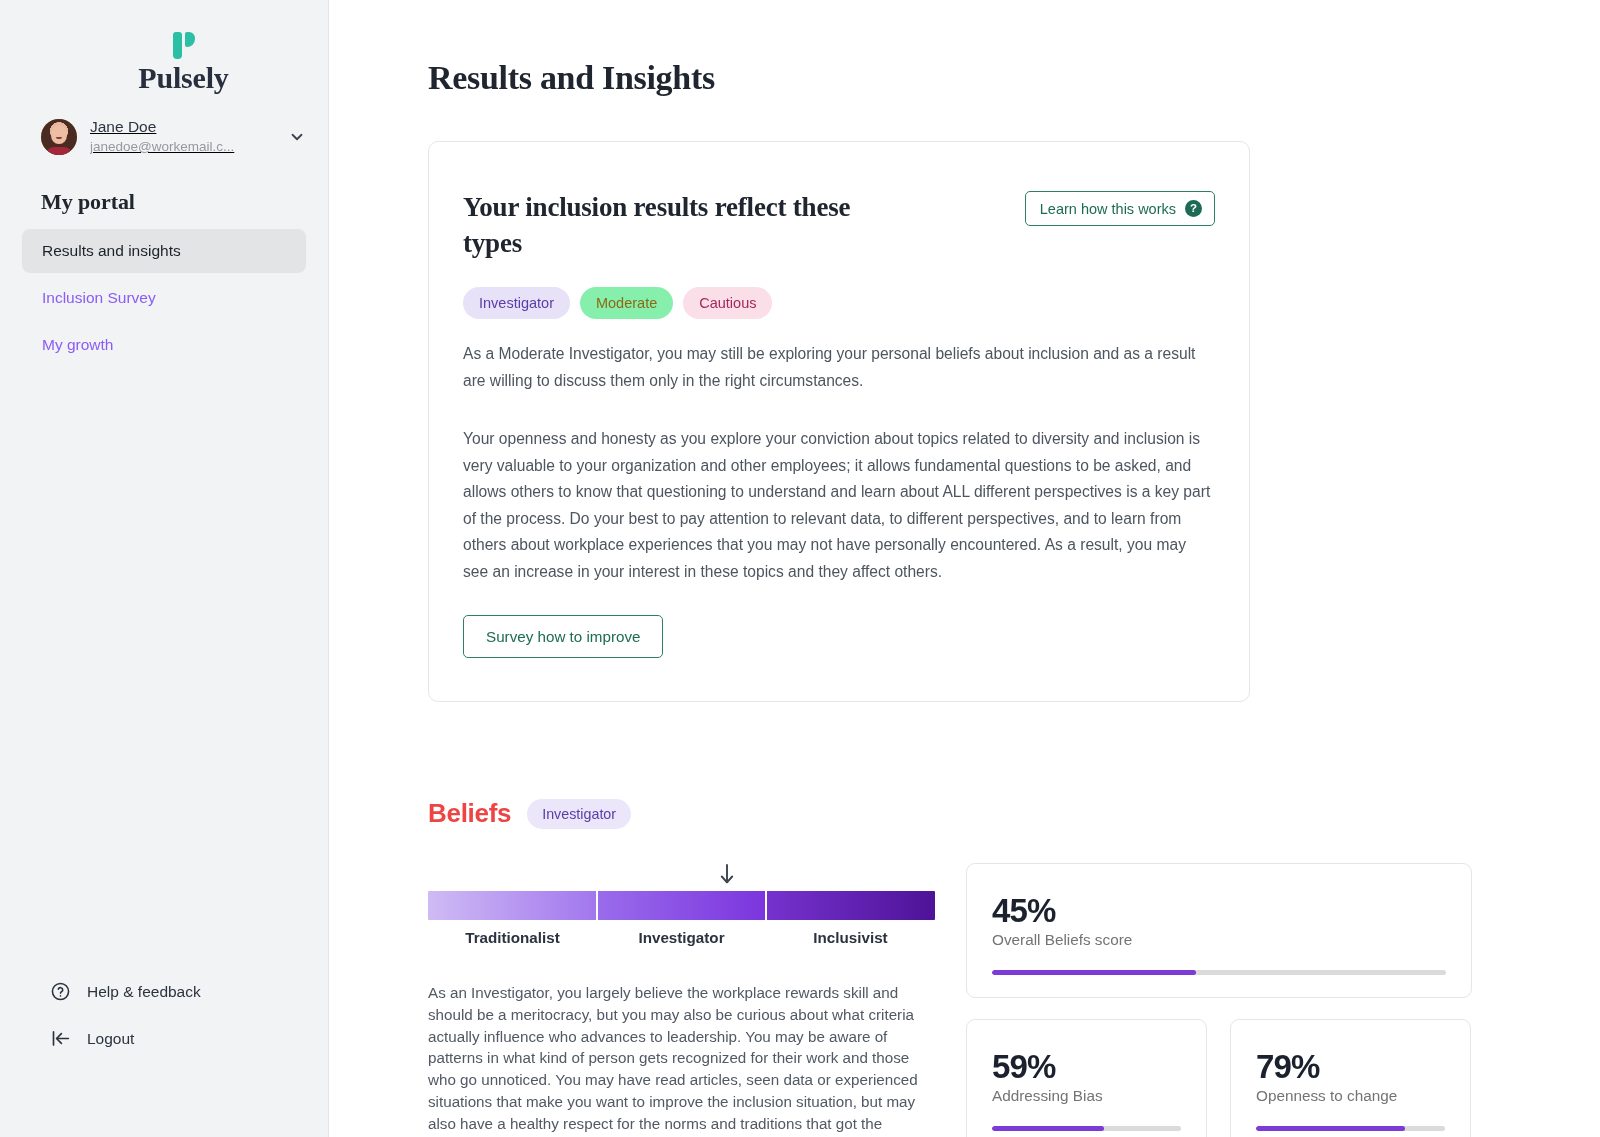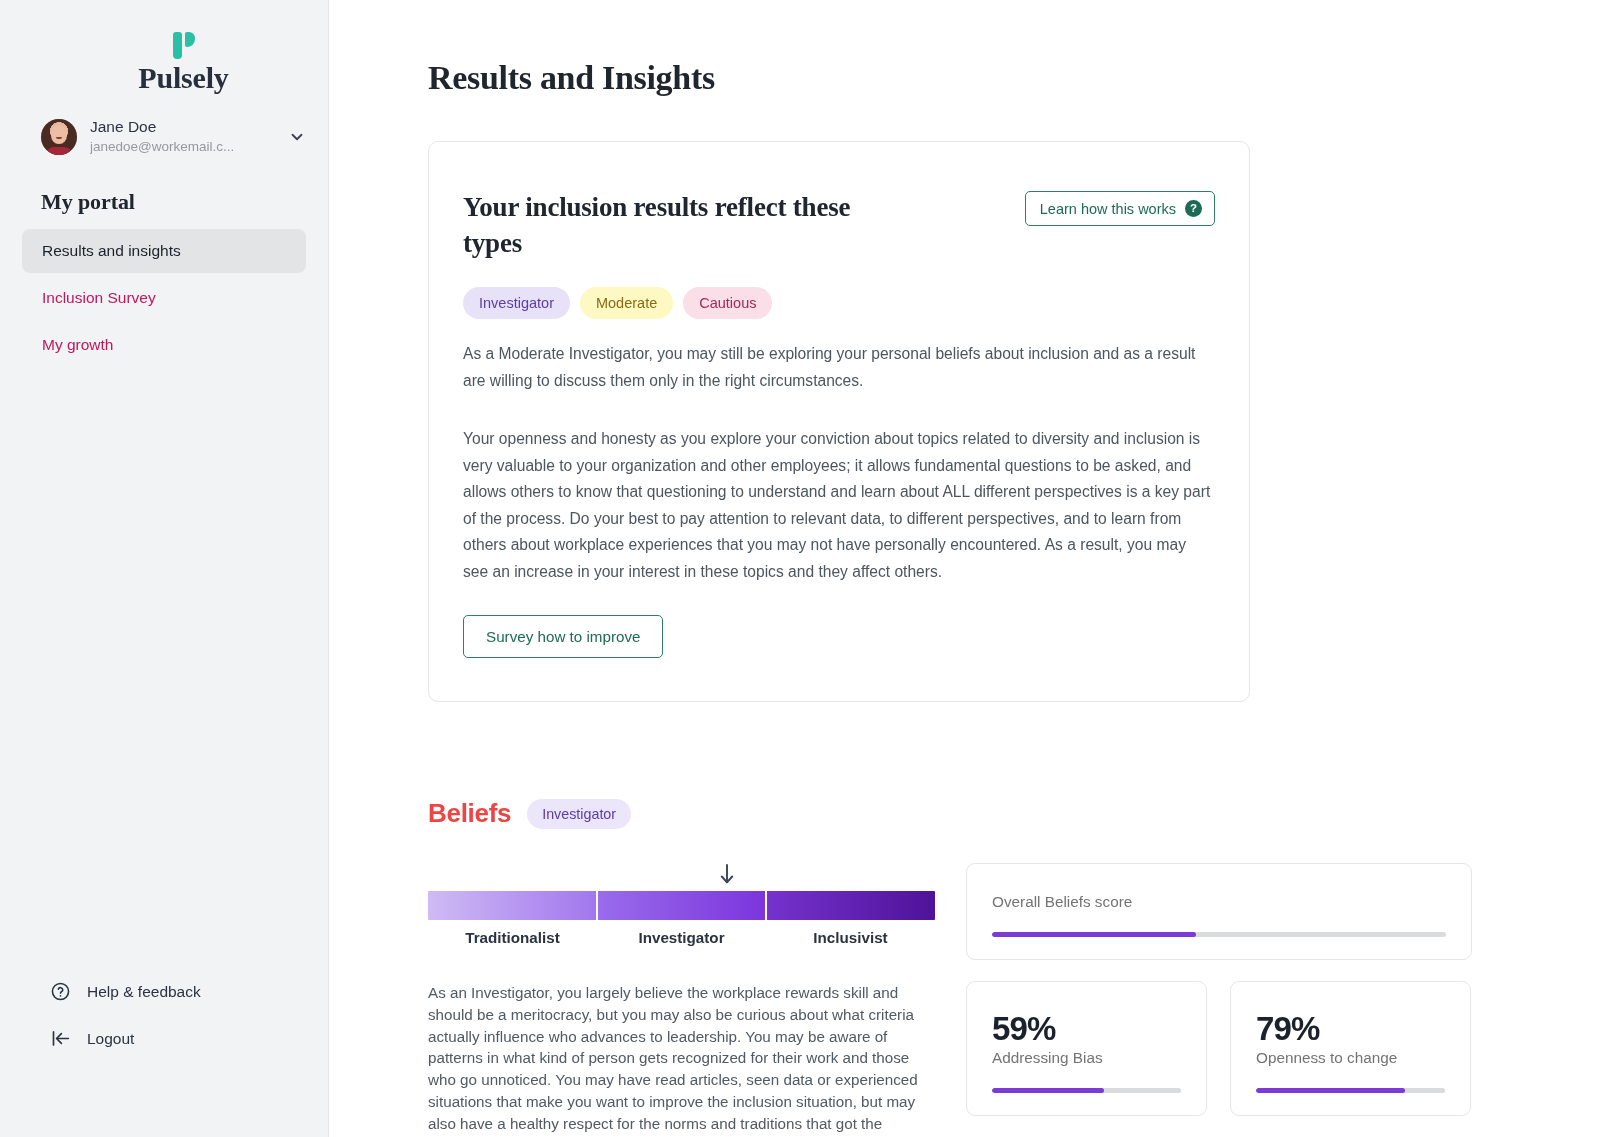"Jane Doe" .user-meta { text-decoration: none -> underline }
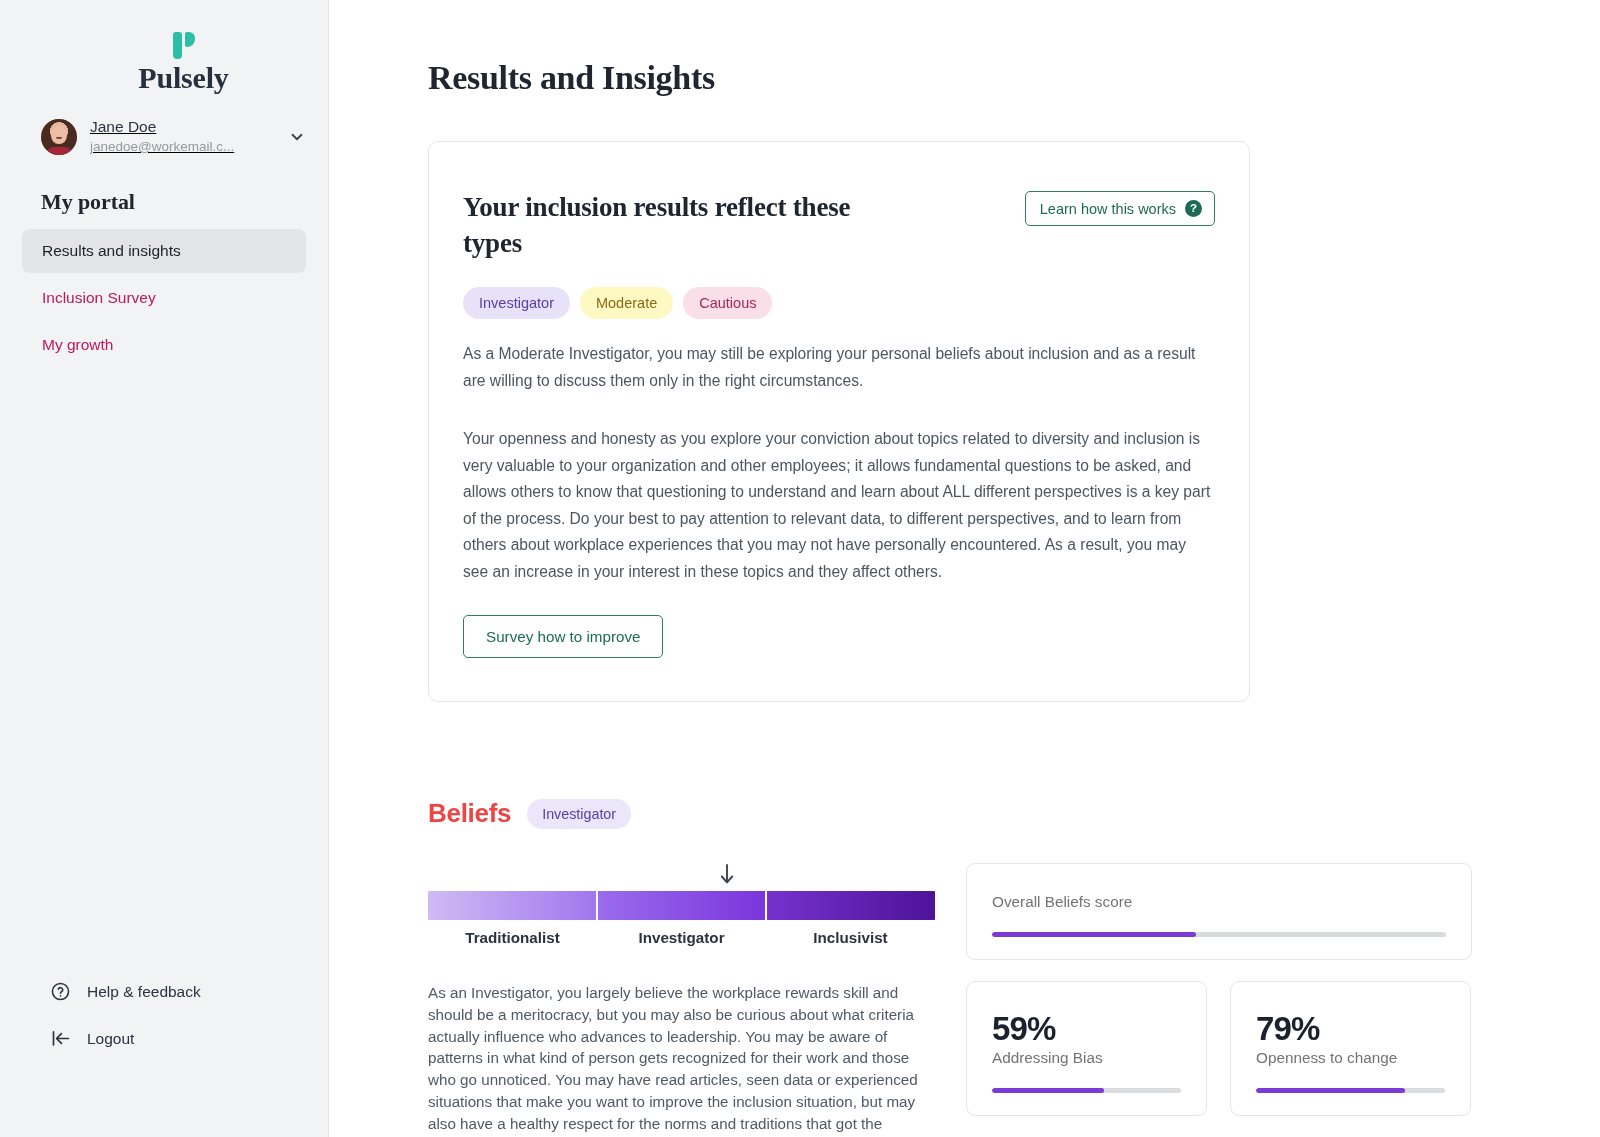"Inclusion Survey" .nav-item { color: #be185d -> #8b5cf6 }
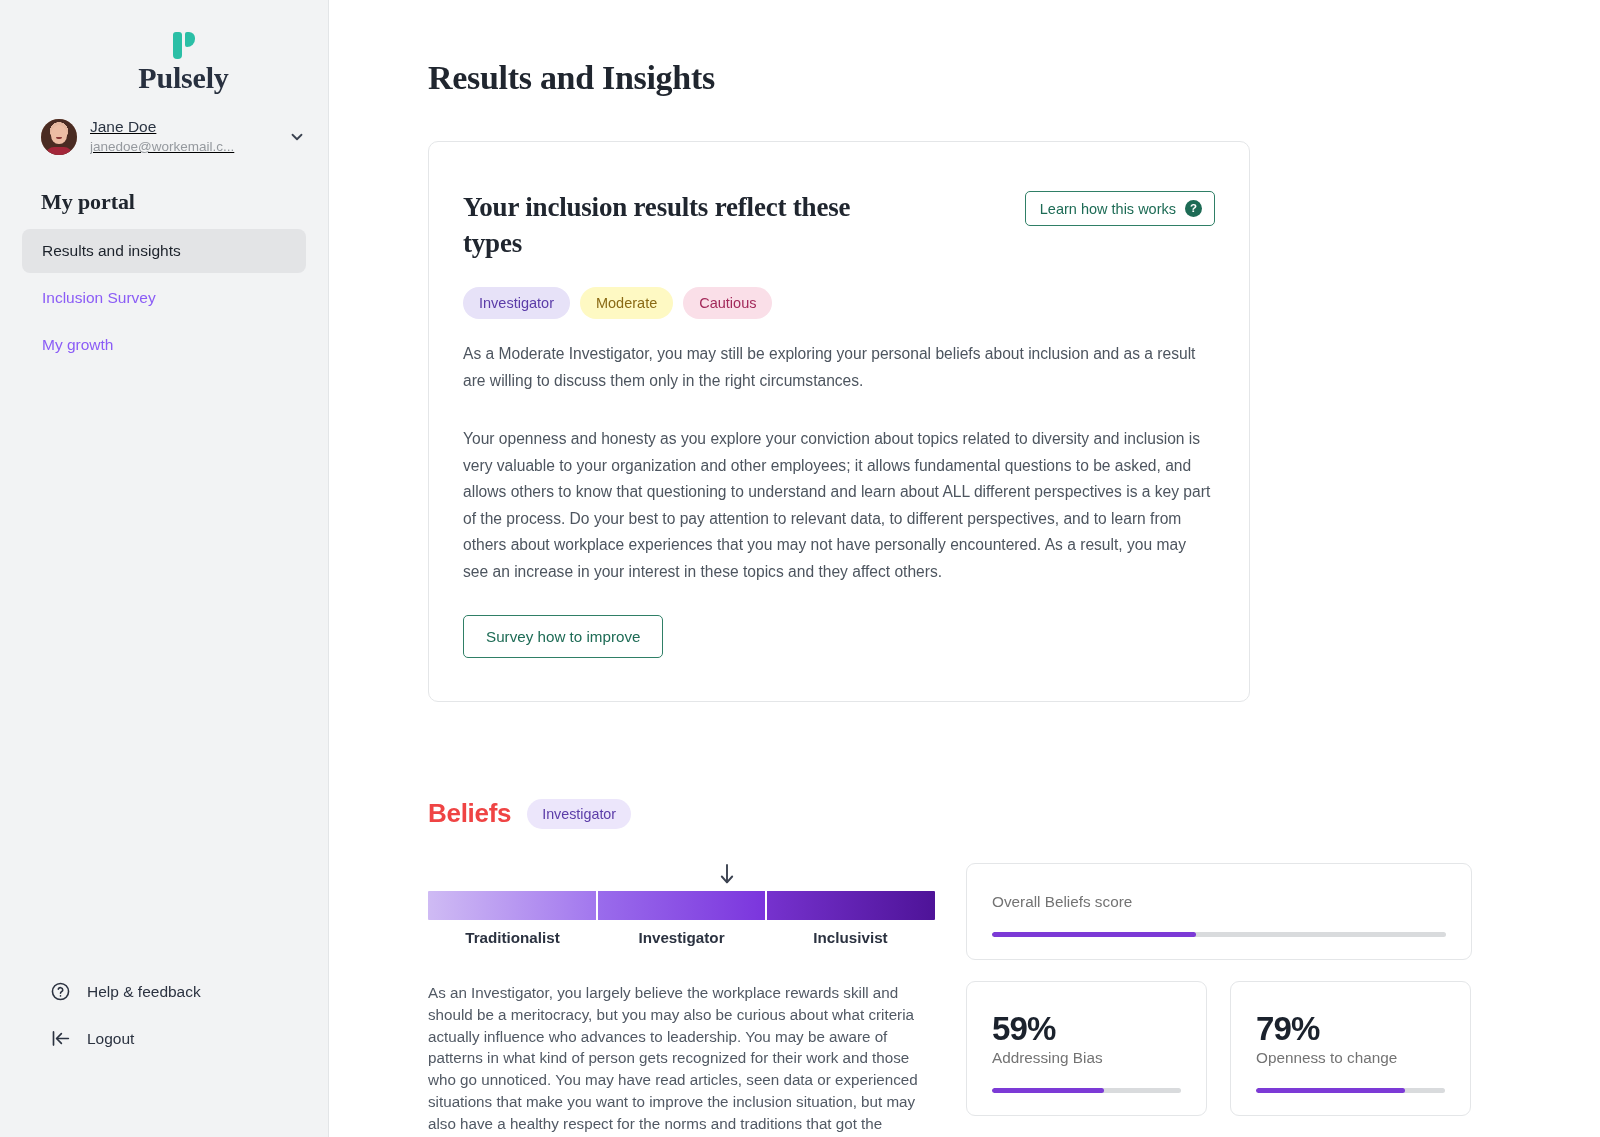"Moderate" .chip-moderate { background: #fef9c3 -> #86efac }
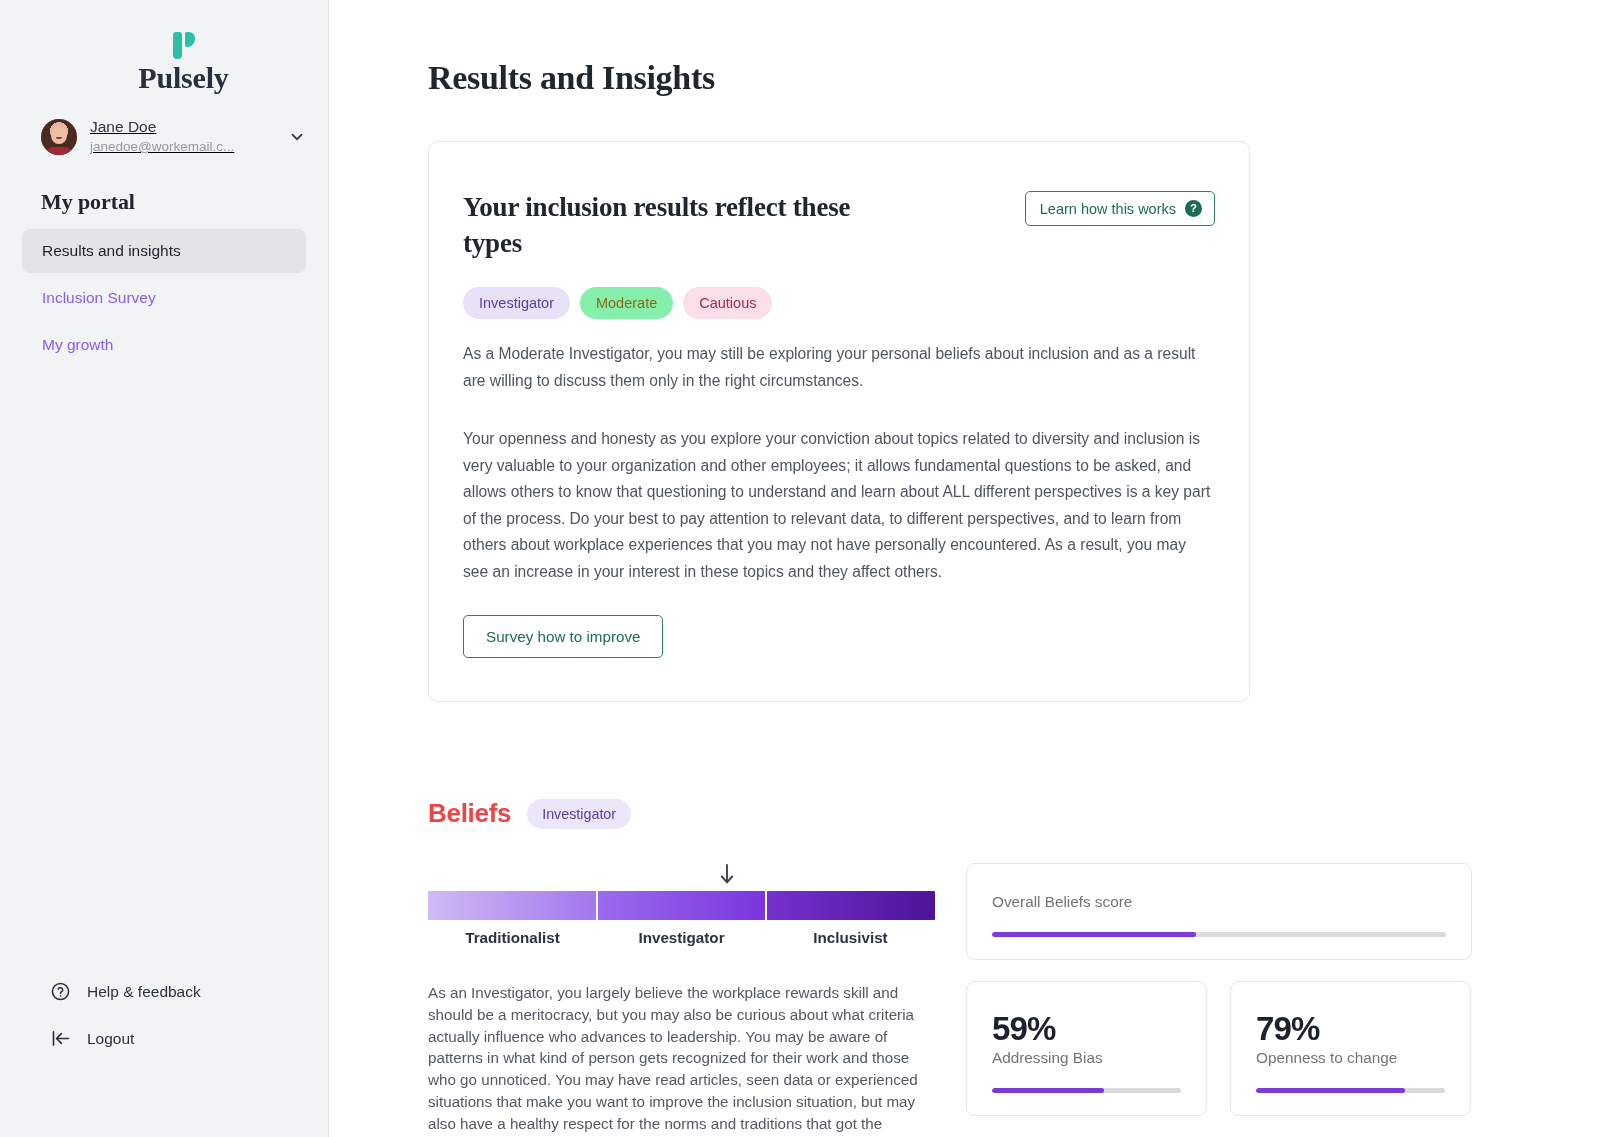"45%" div.score-value { html: none -> <div>45%</div> }
